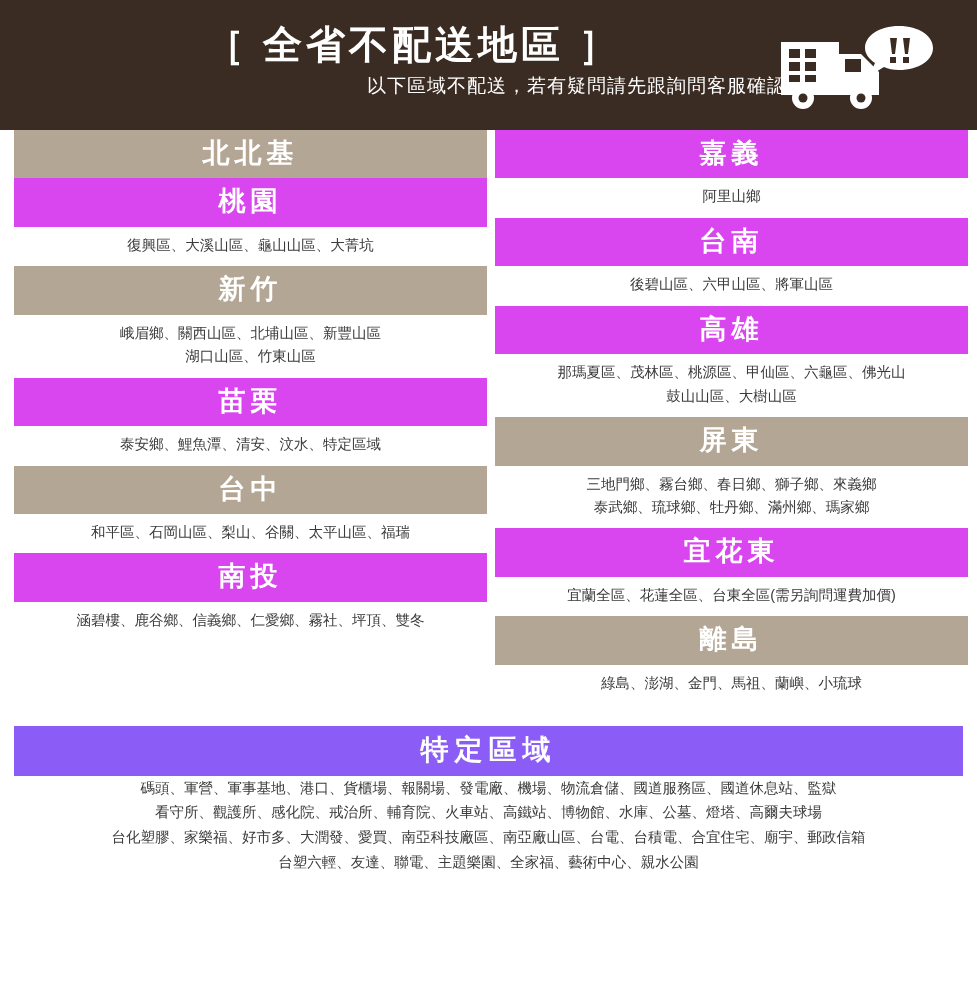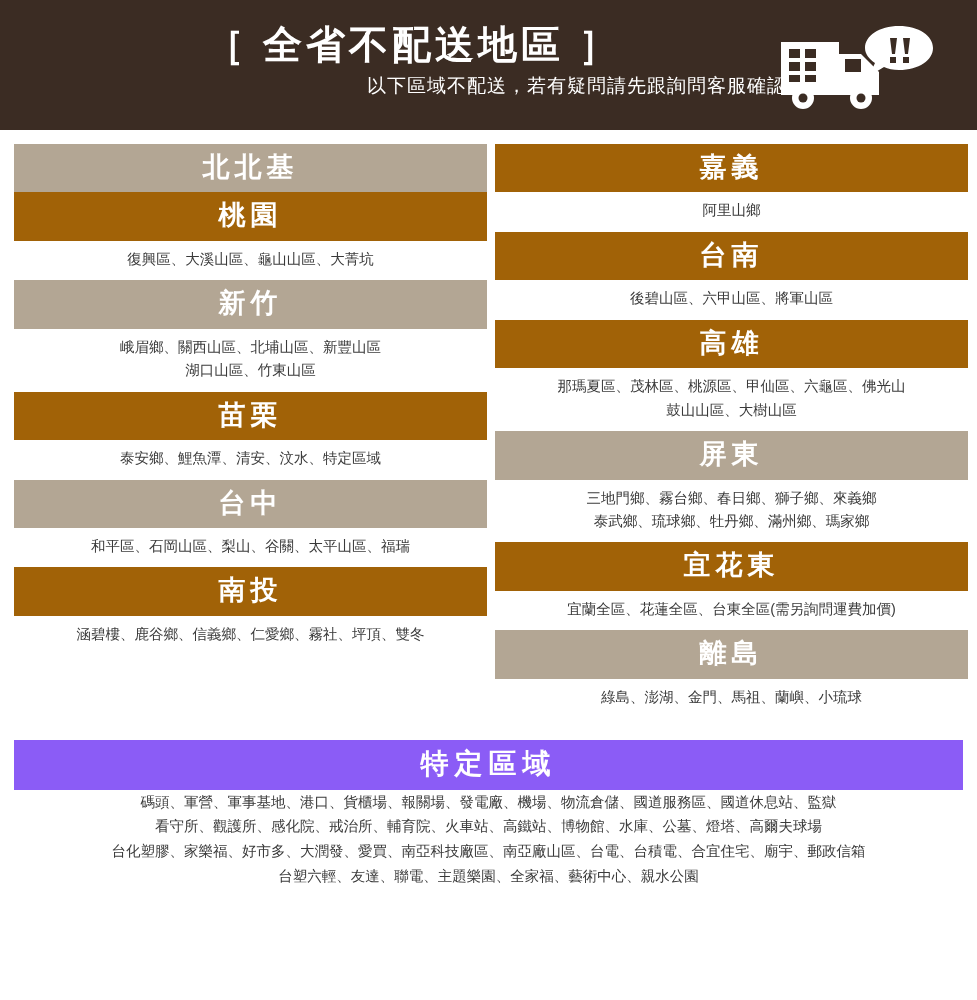"北北基" .content { padding: 14px 14px 0 14px -> 0 14px 0 14px }
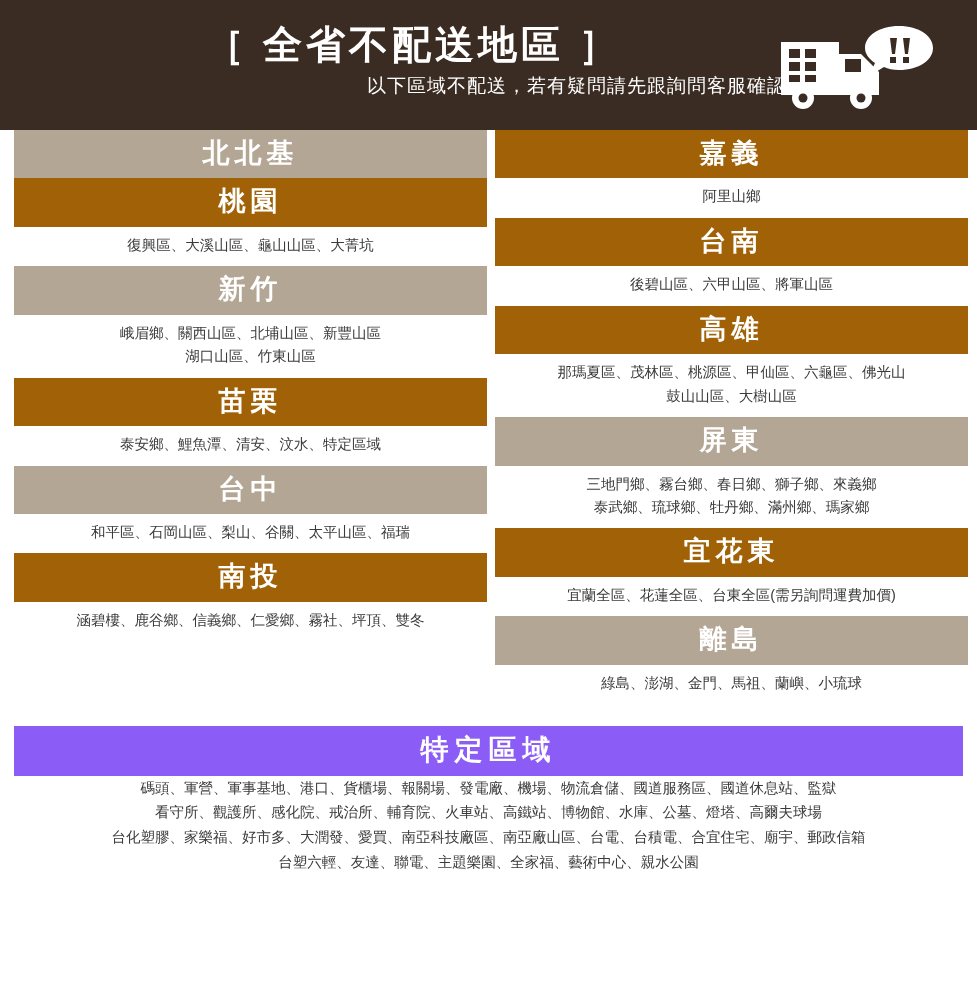"嘉義" .band.brown { background: #a16207 -> #d946ef }
